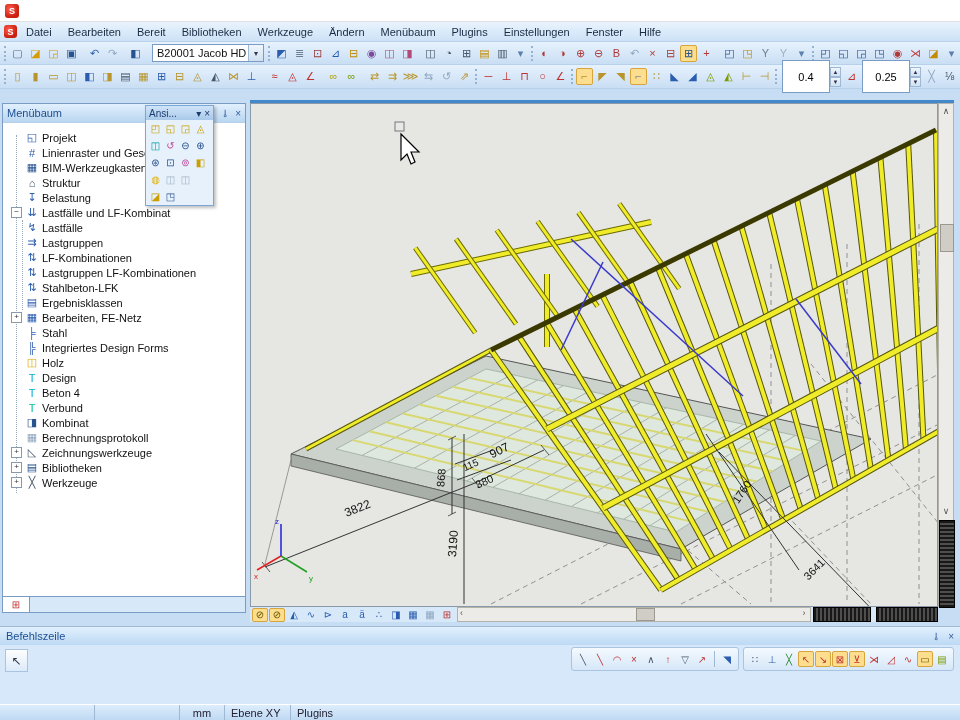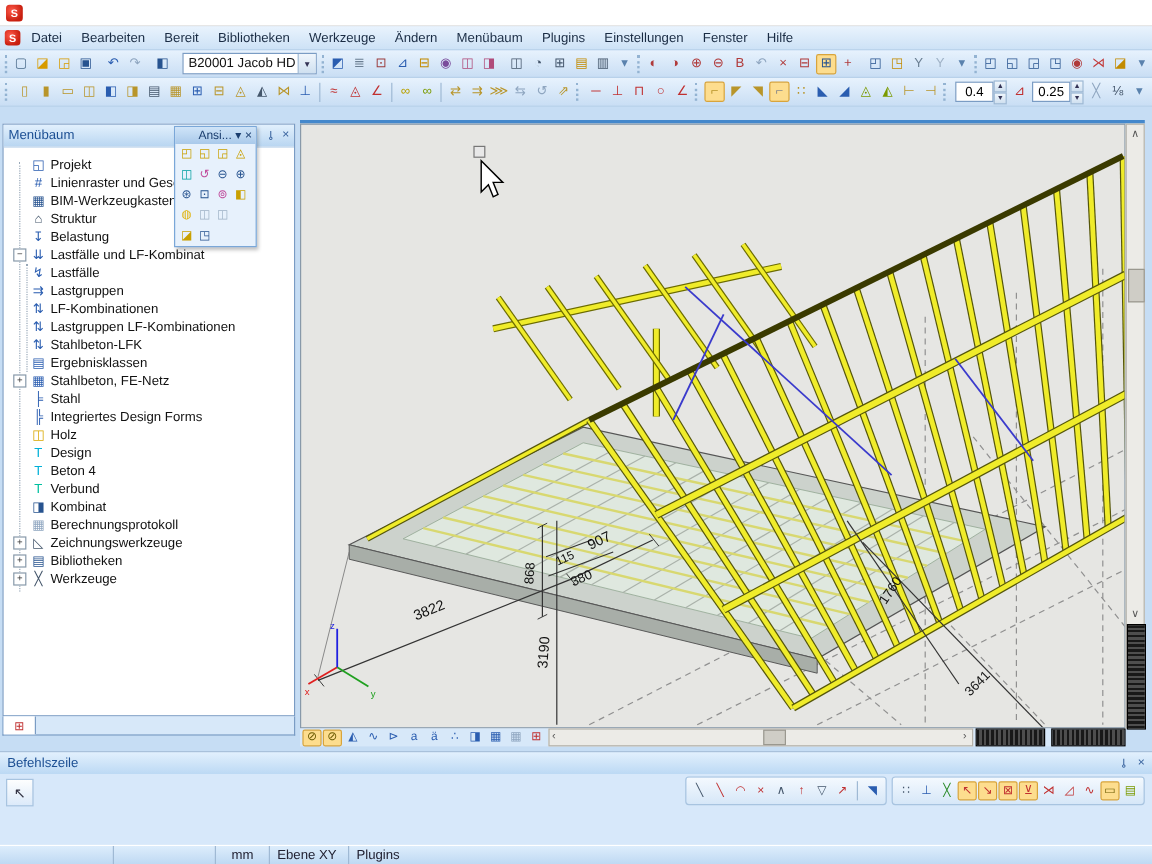"0.4" .spin input { padding: 0 -> 8px }
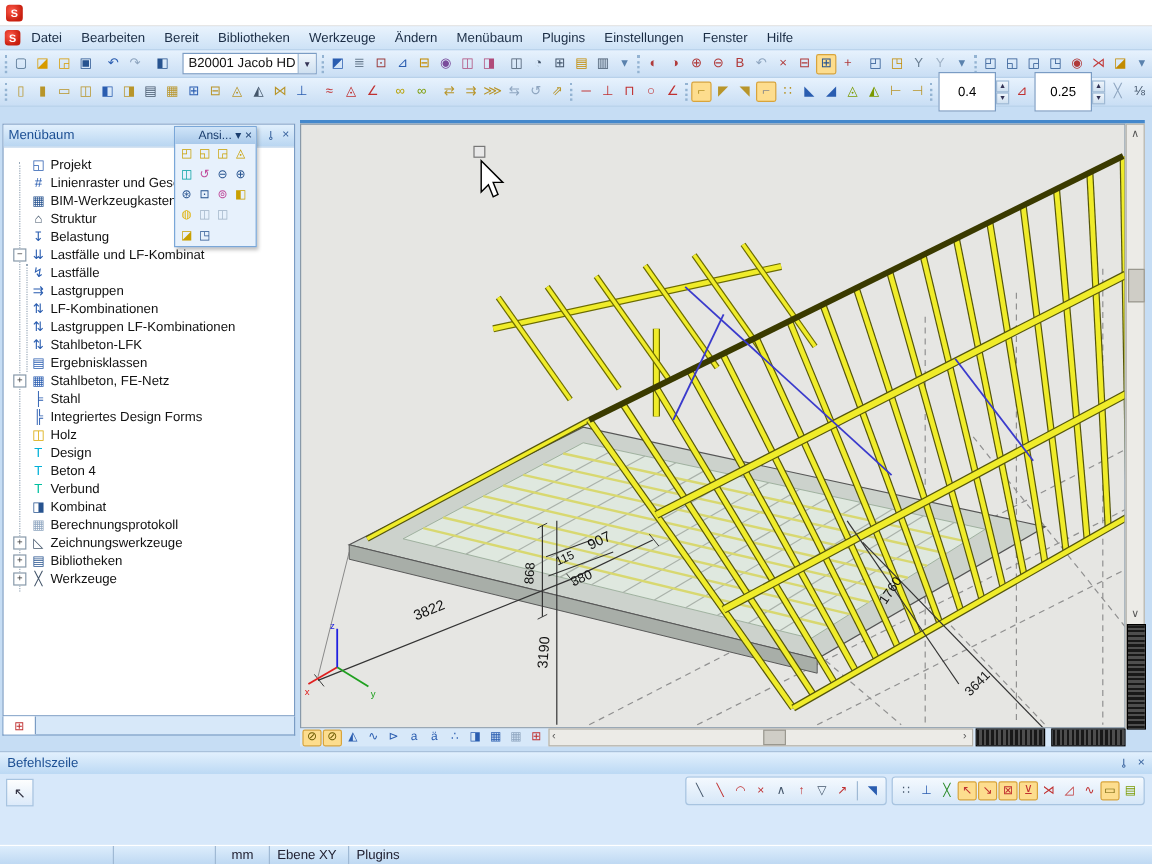"Ansi..." .ansi-title .t { text-align: right -> none }
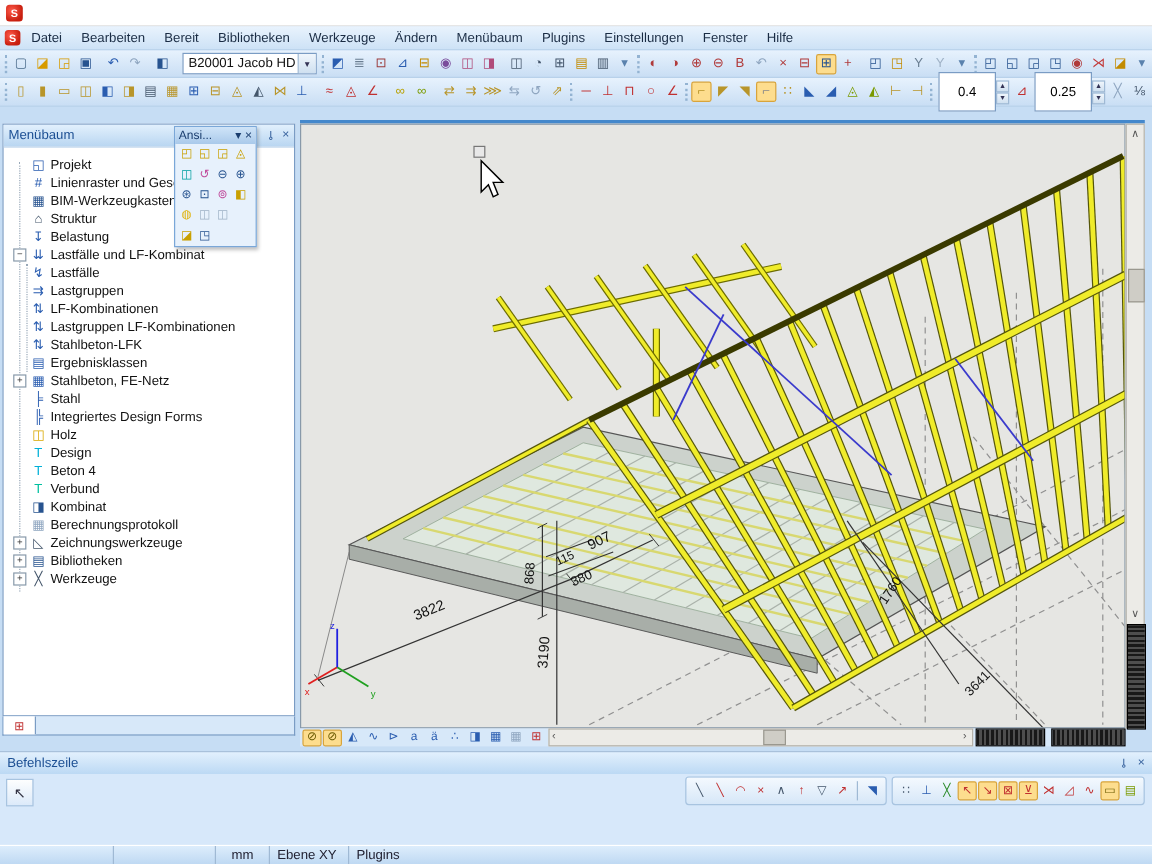"Stahlbeton, FE-Netz" span { text: Stahlbeton -> Bearbeiten }
